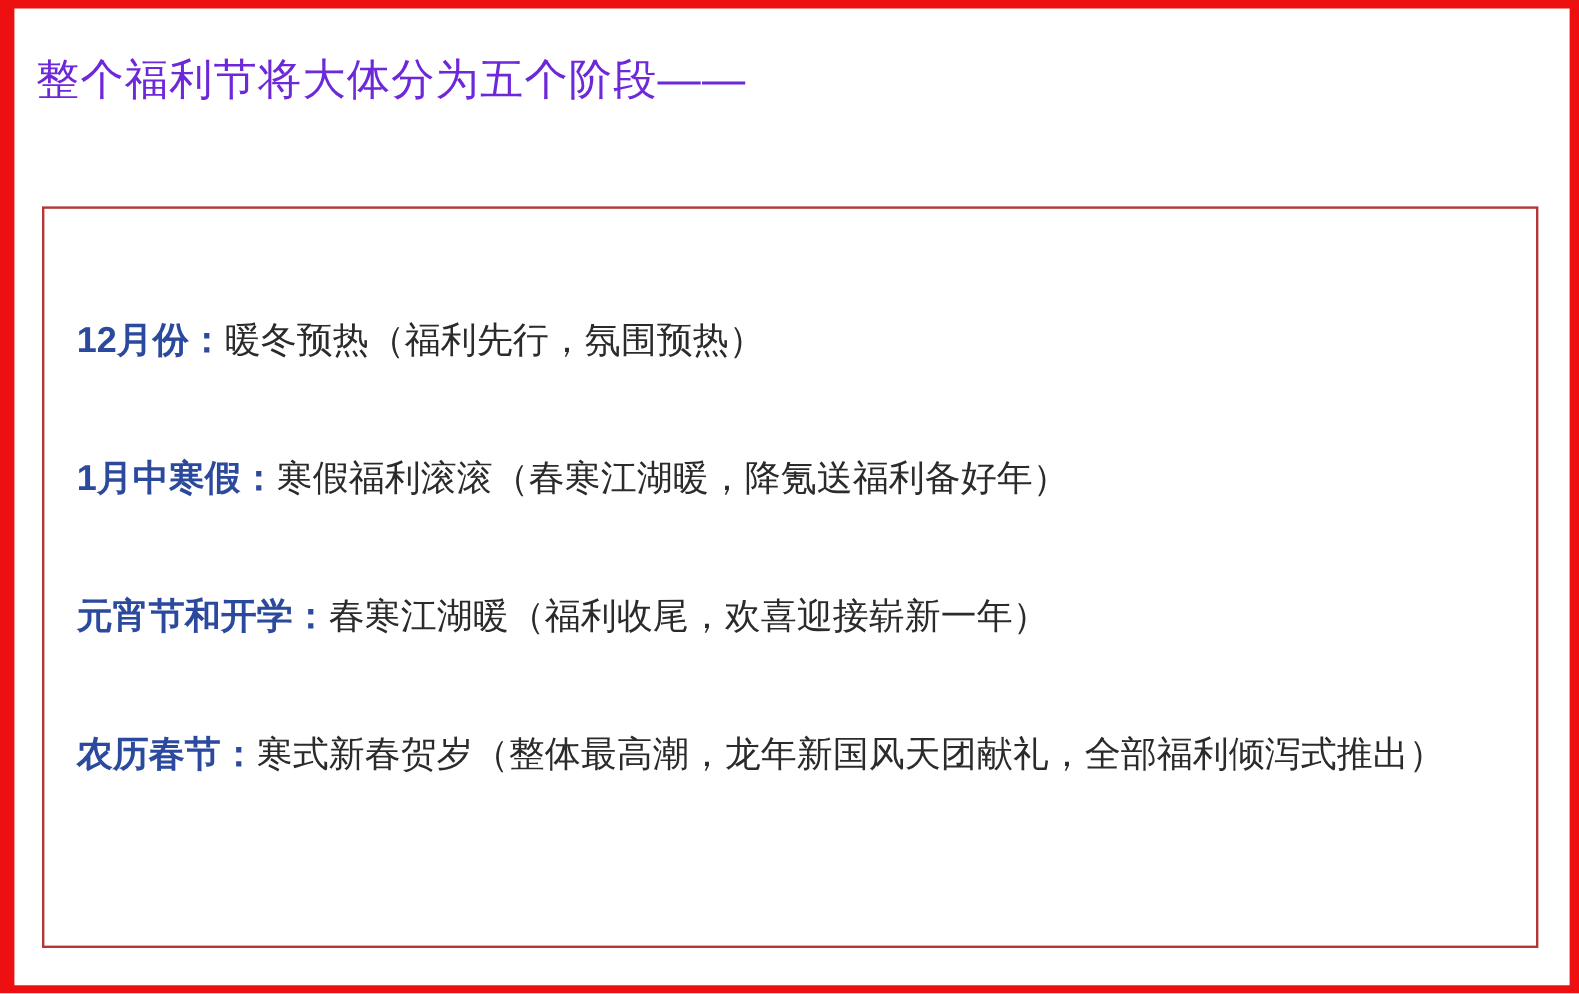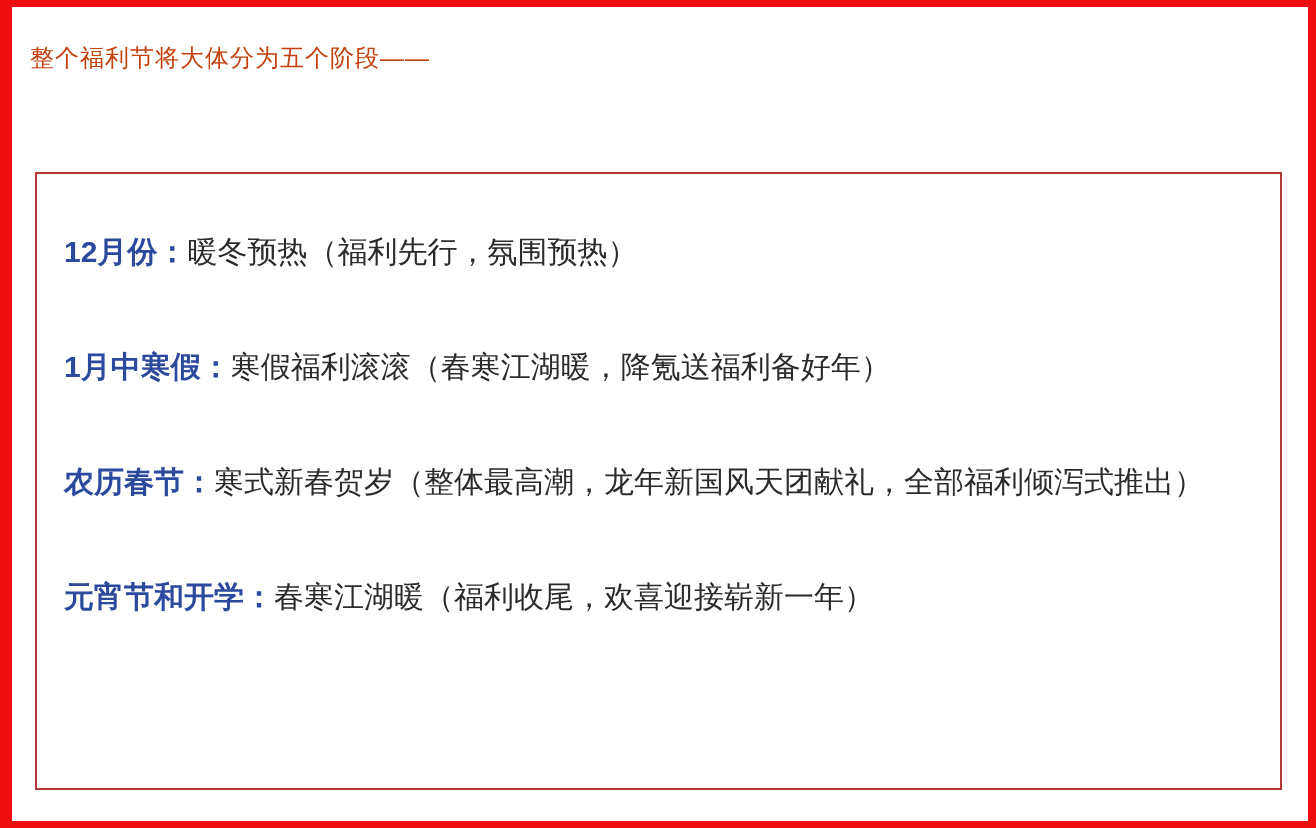"整个福利节将大体分为五个阶段——" .intro { color: #c2410c -> #6d28d9; font-size: 24px -> 36px }
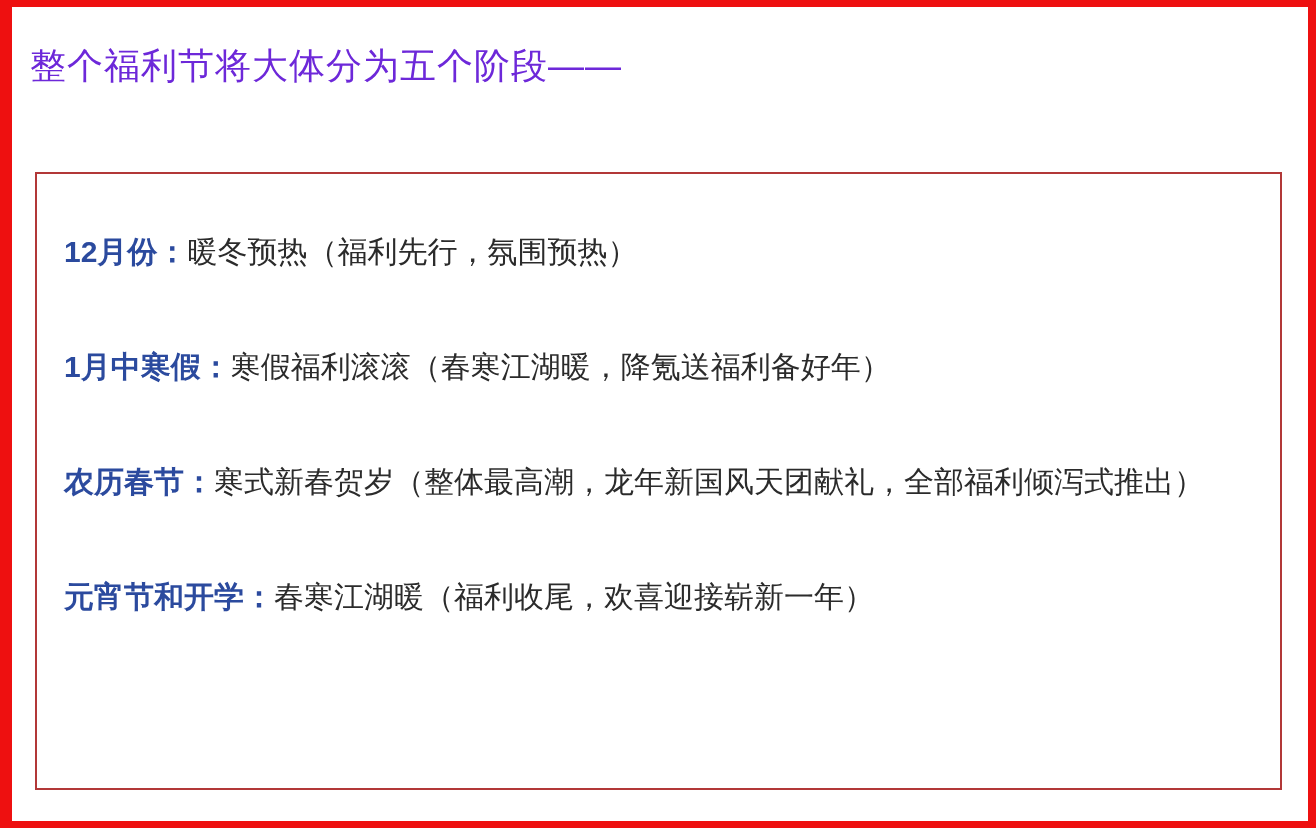"12月份：暖冬预热（福利先行，氛围预热）" .phase-box { padding: 58px 20px 0 27px -> 90px 20px 0 27px }
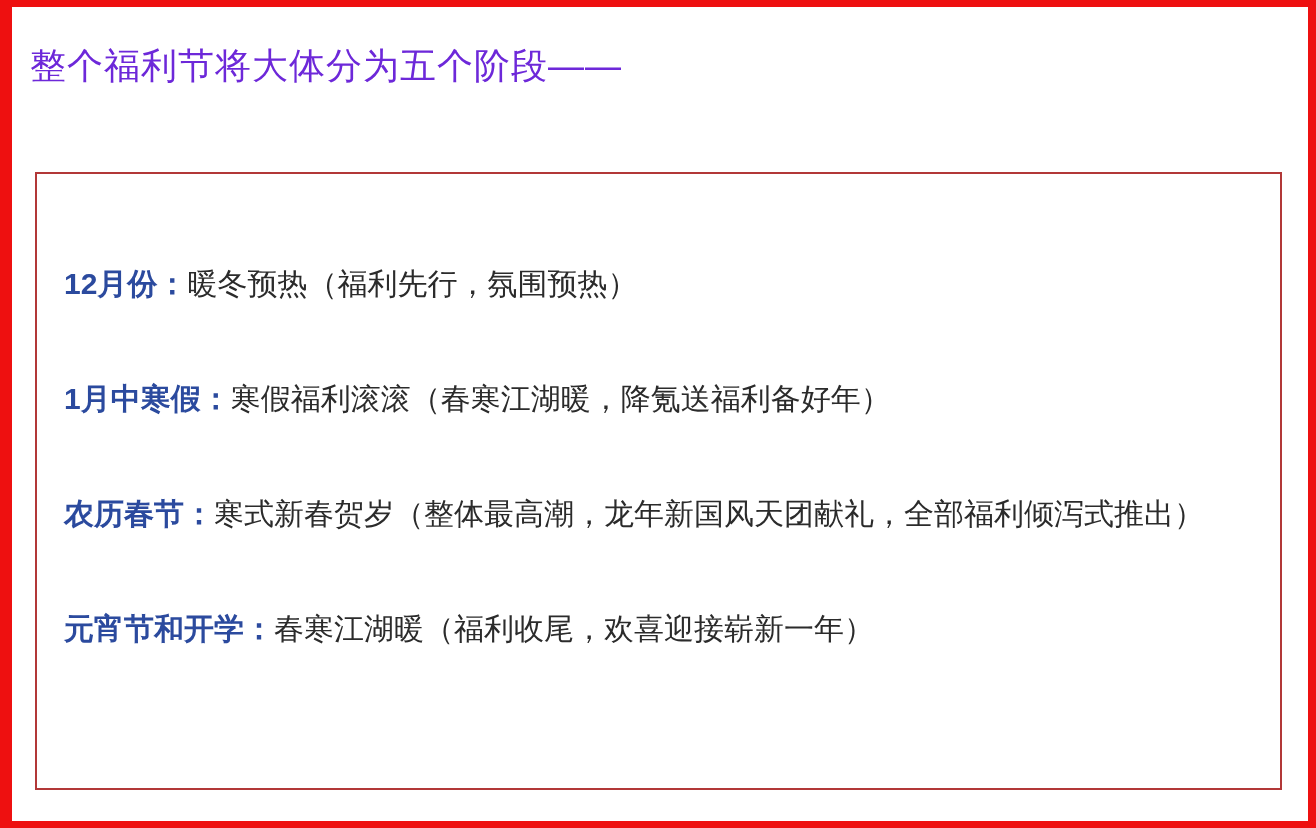"农历春节：寒式新春贺岁（整体最高潮，龙年新国风天团献礼，全部福利倾泻式推出）" div.phase-row { order: before "元宵节和开学：春寒江湖暖（福利收尾，欢喜迎接崭新一年）" -> after "元宵节和开学：春寒江湖暖（福利收尾，欢喜迎接崭新一年）" }
